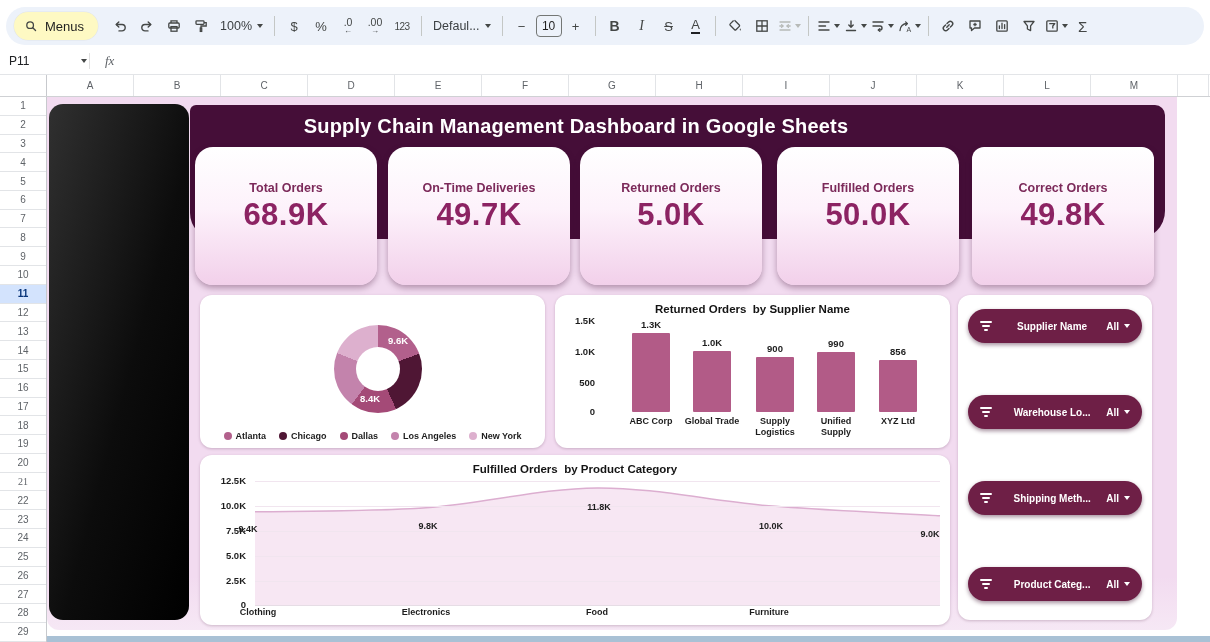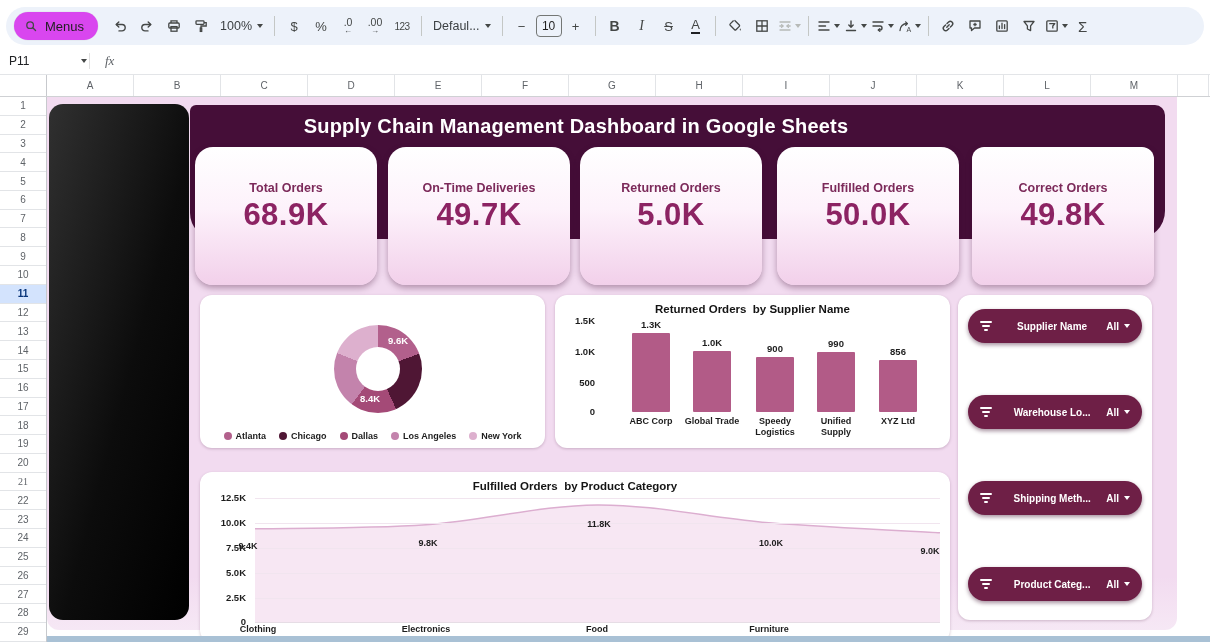"Menus" .menus { background: #d946ef -> #fef9c3 }
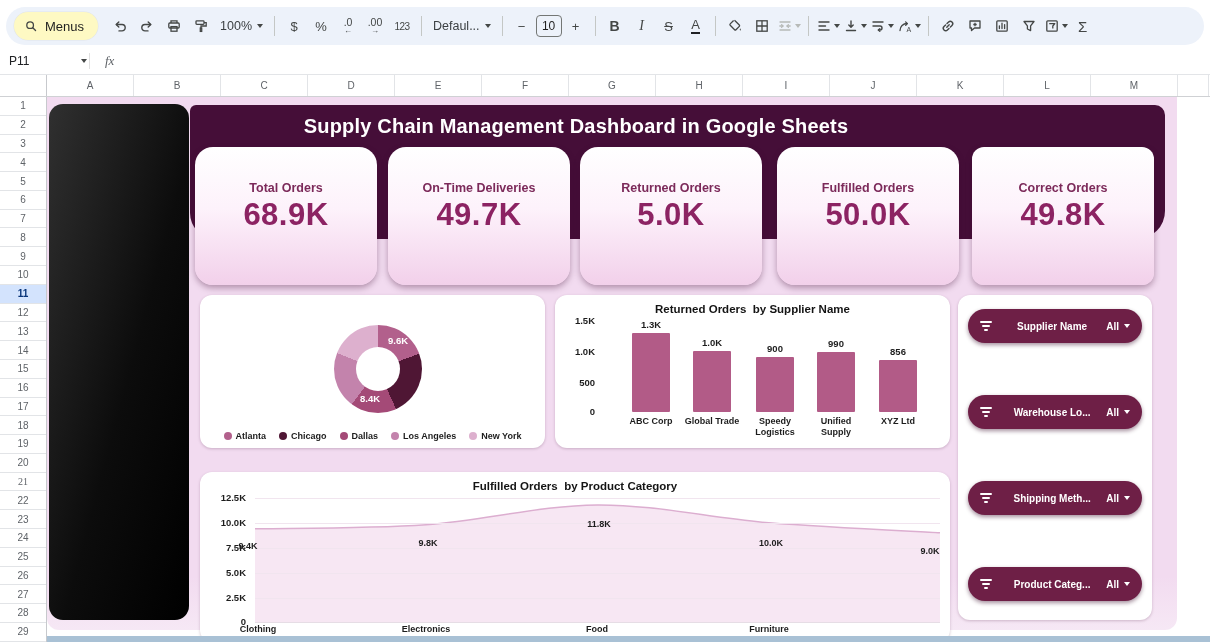"Speedy Logistics" div.bar-x { text: Speedy -> Supply }
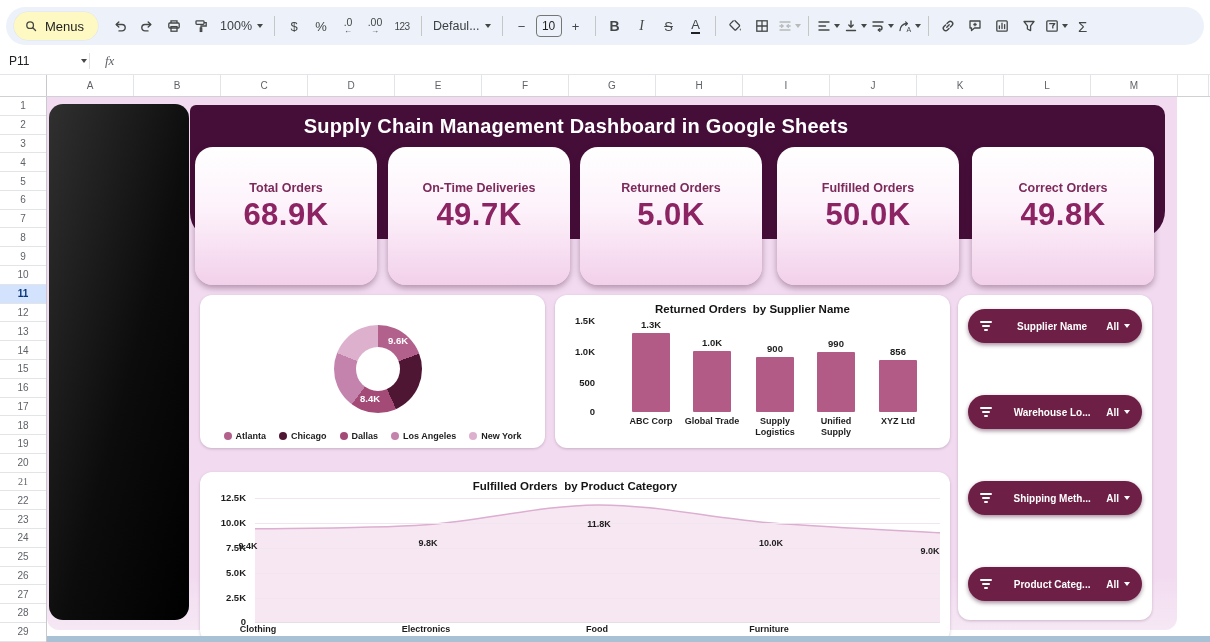"Fulfilled Orders by Product Category" div.card { margin-top: 17px -> none }
